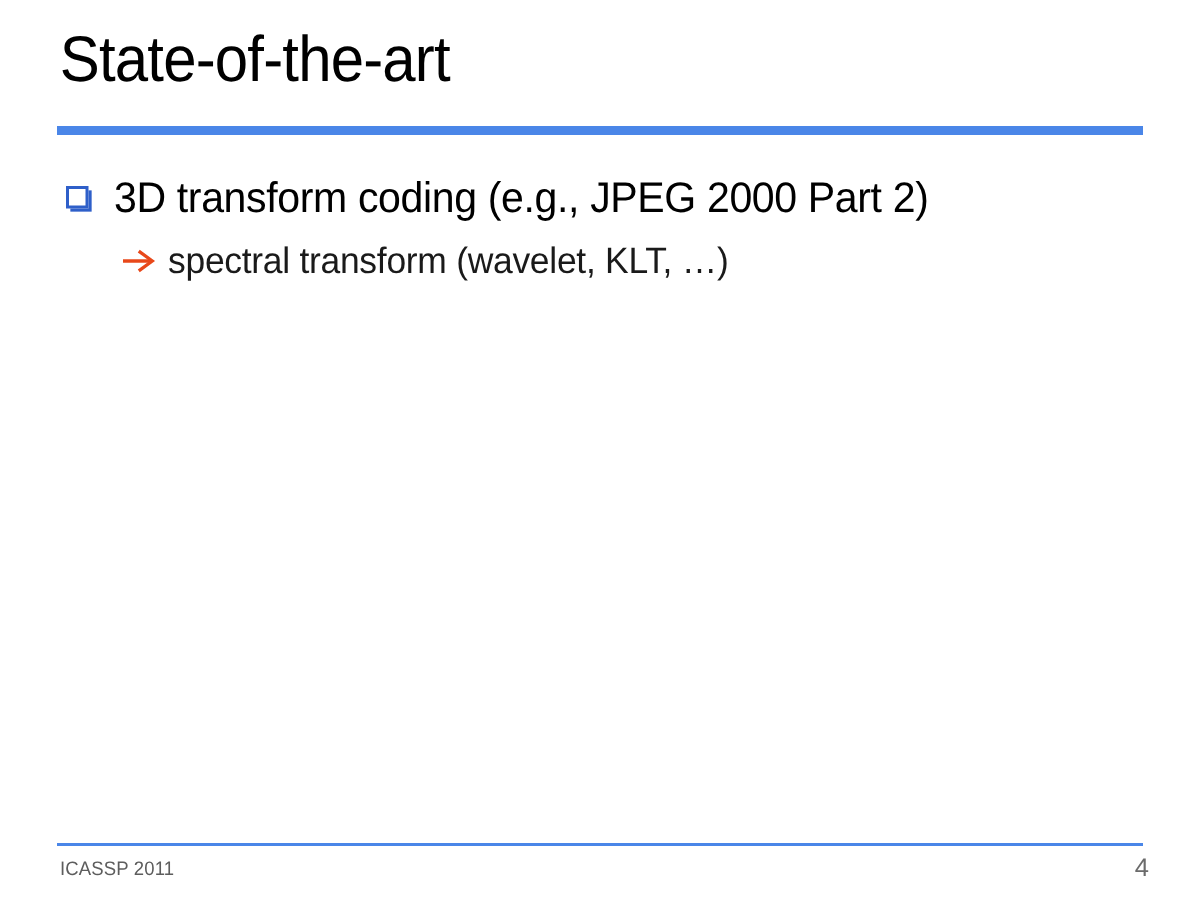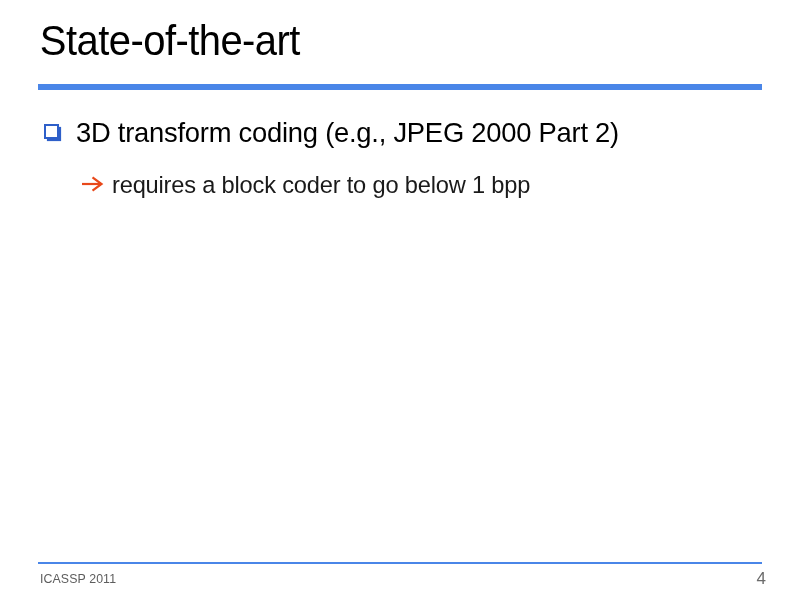"spectral transform (wavelet, KLT, …)" div.l2-item { html: none -> <div> <span> <svg> <path></path> <path></path> </svg> </span> <div><span>spectral transform (wavelet, KLT, …)</span></div> </div> }
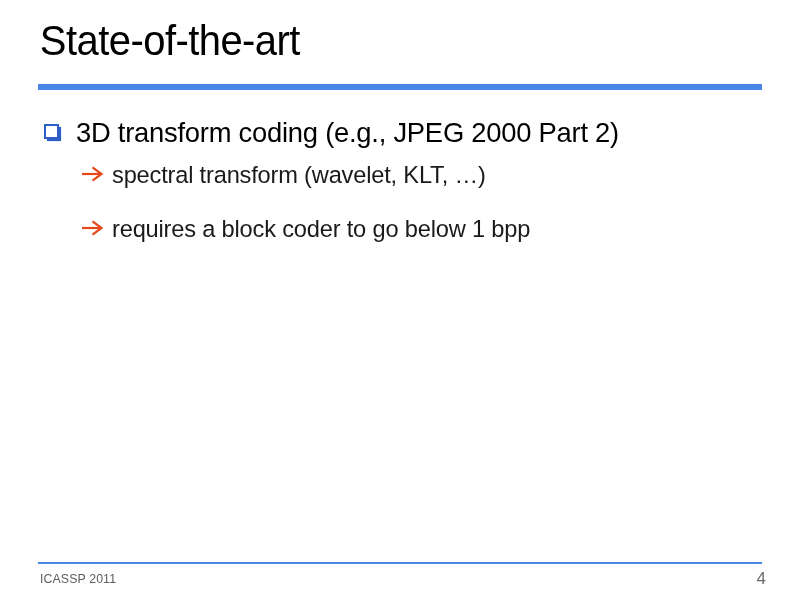"requires a block coder to" div.l2-item { html: <div> <span> <svg> <path></path> <path></path> </svg> </span> <div><span>requires a block coder to go below 1 bpp</span></div> </div> -> none }
